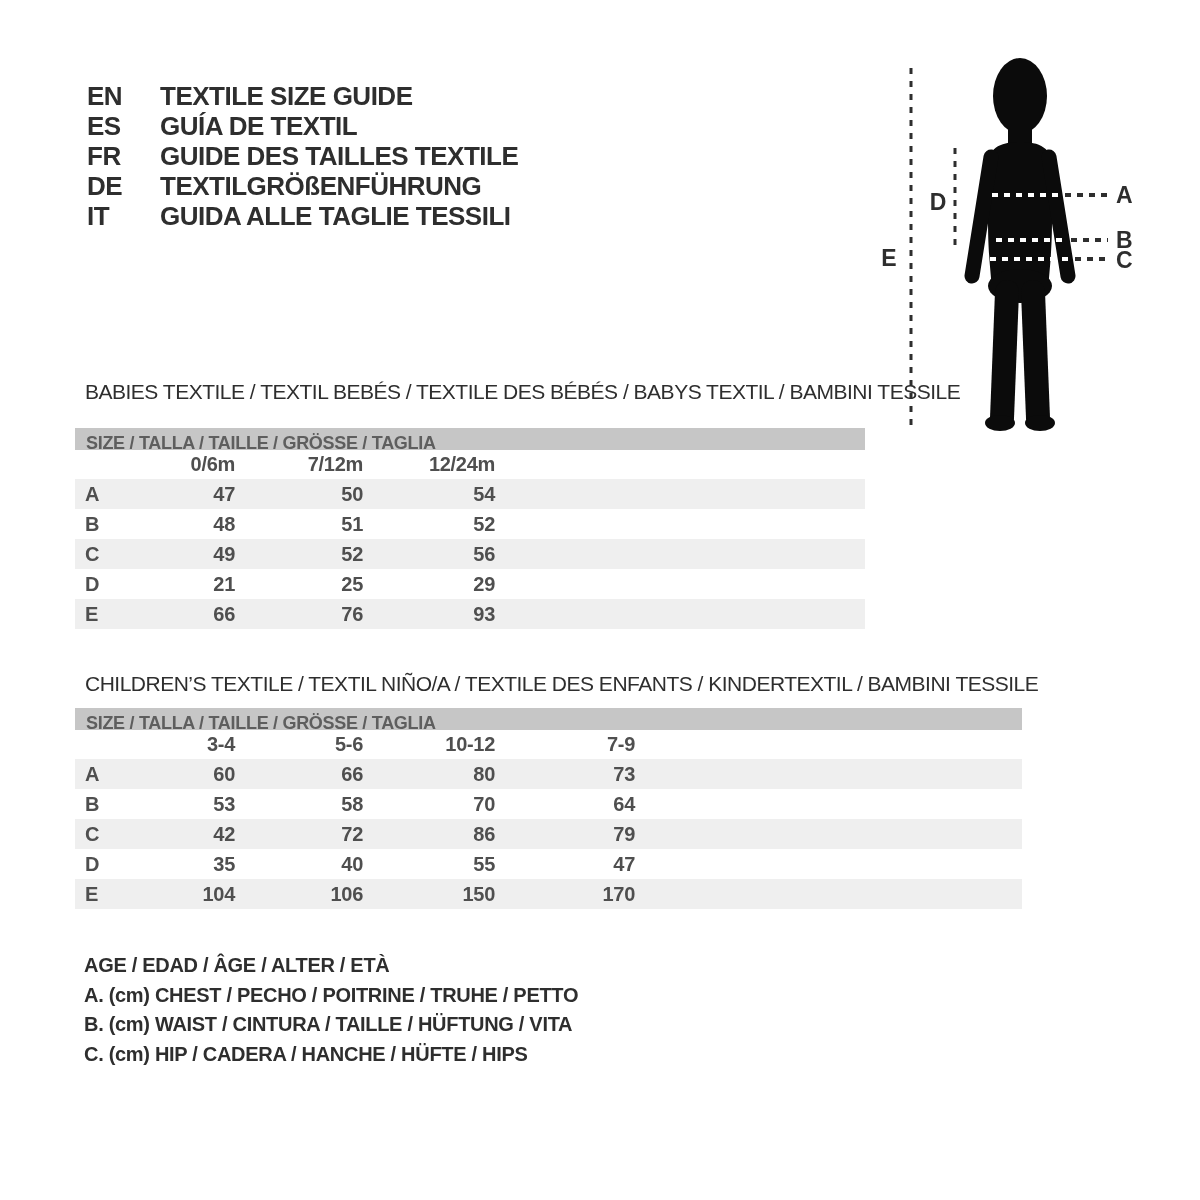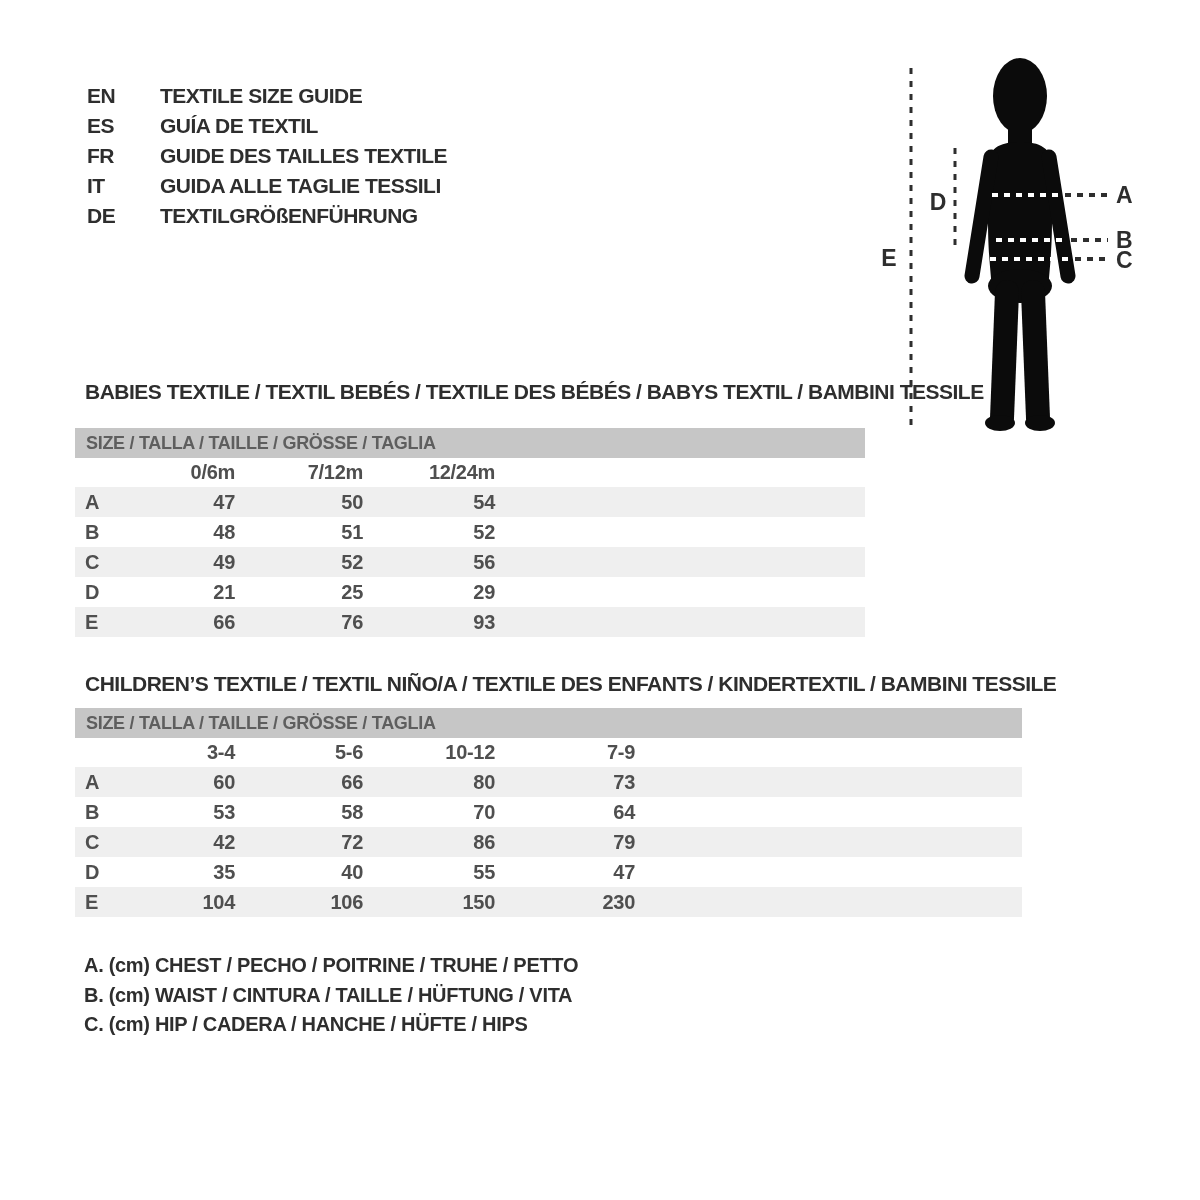"EN" .lang-row { font-size: 21px -> 26px }
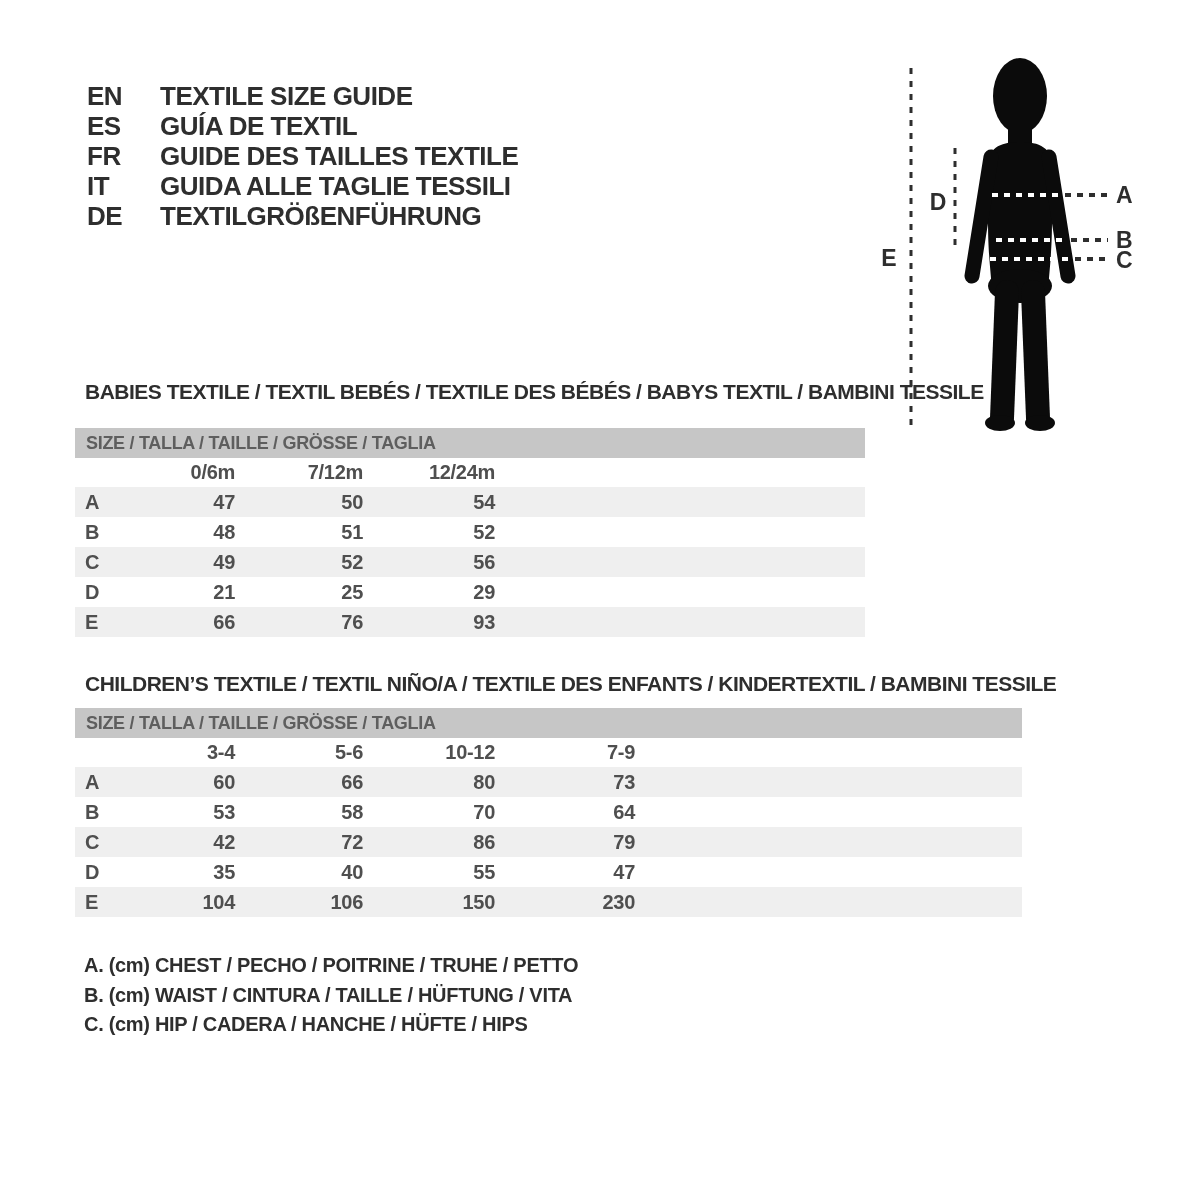"IT" div.lang-row { order: before "DE" -> after "DE" }
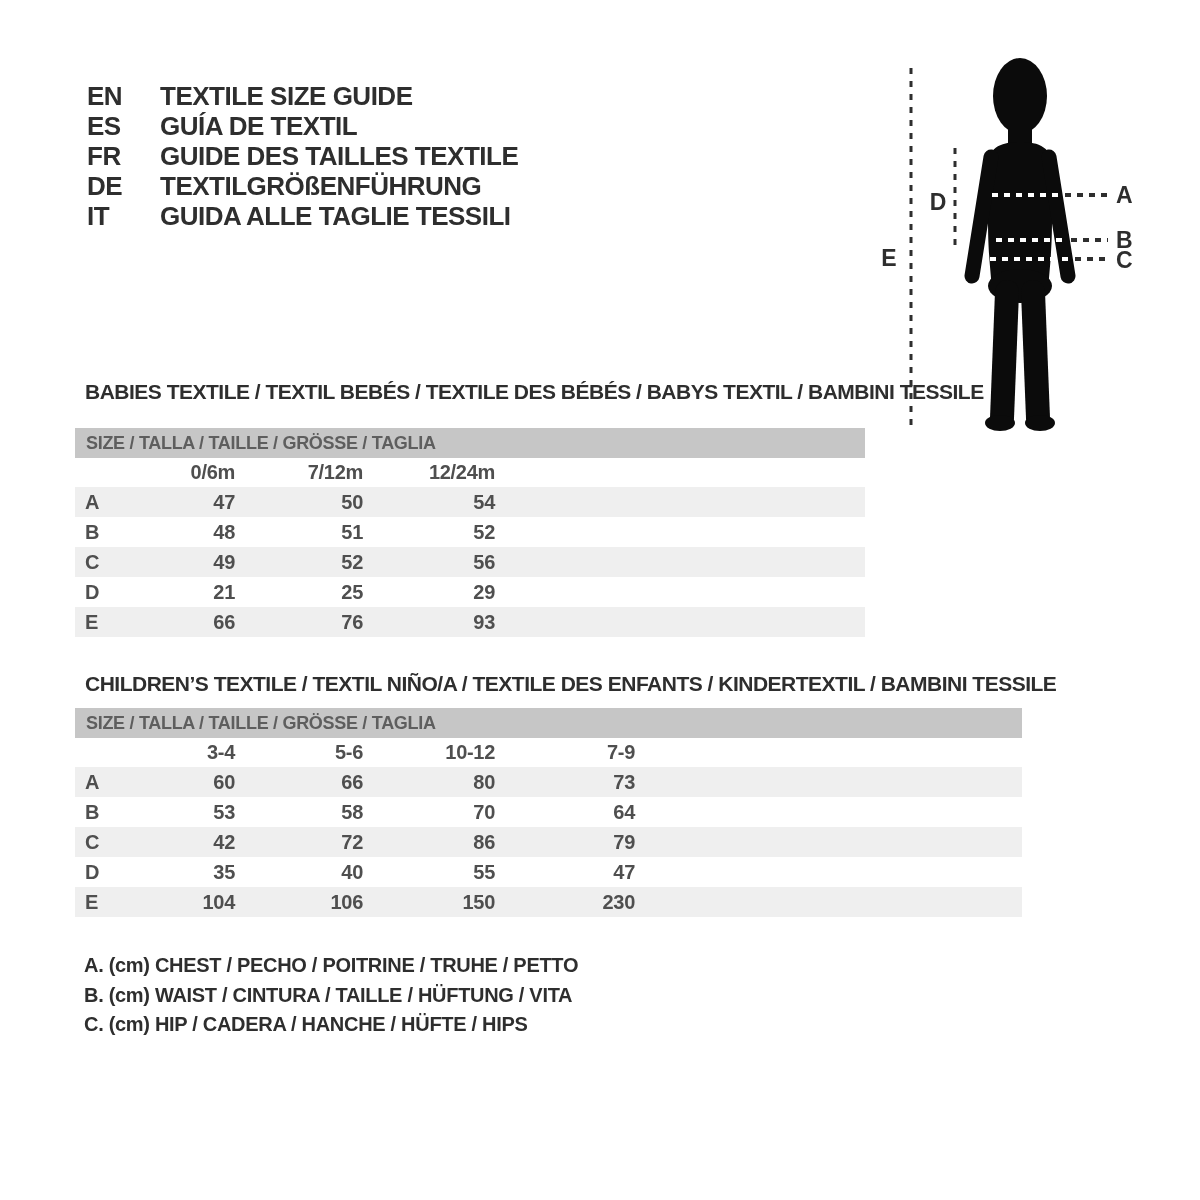"BABIES TEXTILE / TEXTIL BEBÉS" .section-title { font-weight: bold -> normal }
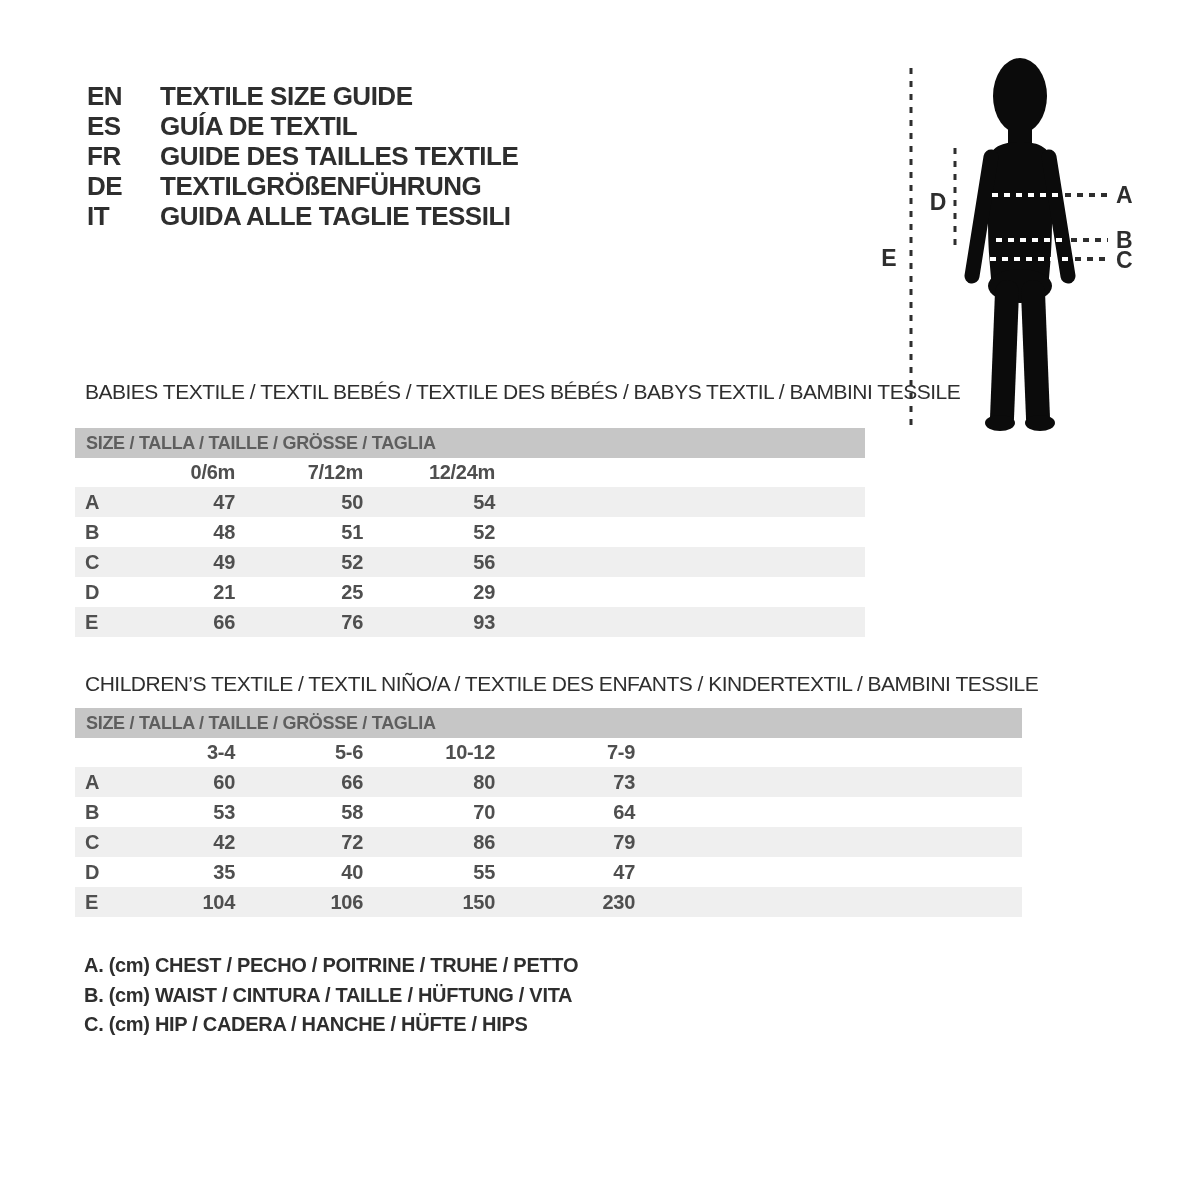"SIZE / TALLA / TAILLE" .size-bar { height: 30px -> 22px }
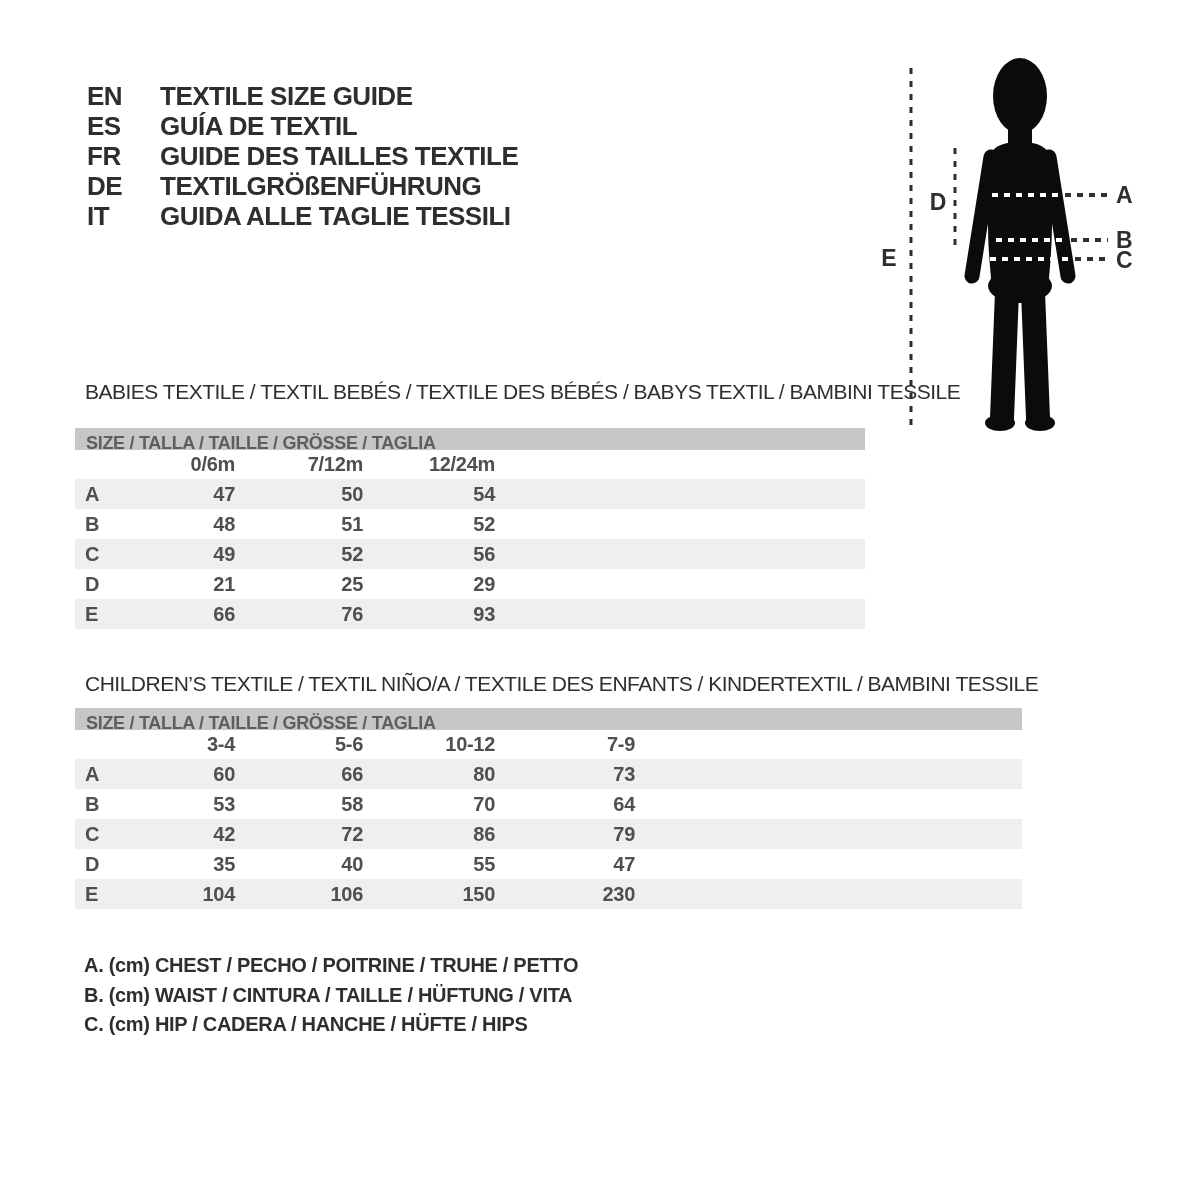"230" div.tcell-val { text: 230 -> 170 }
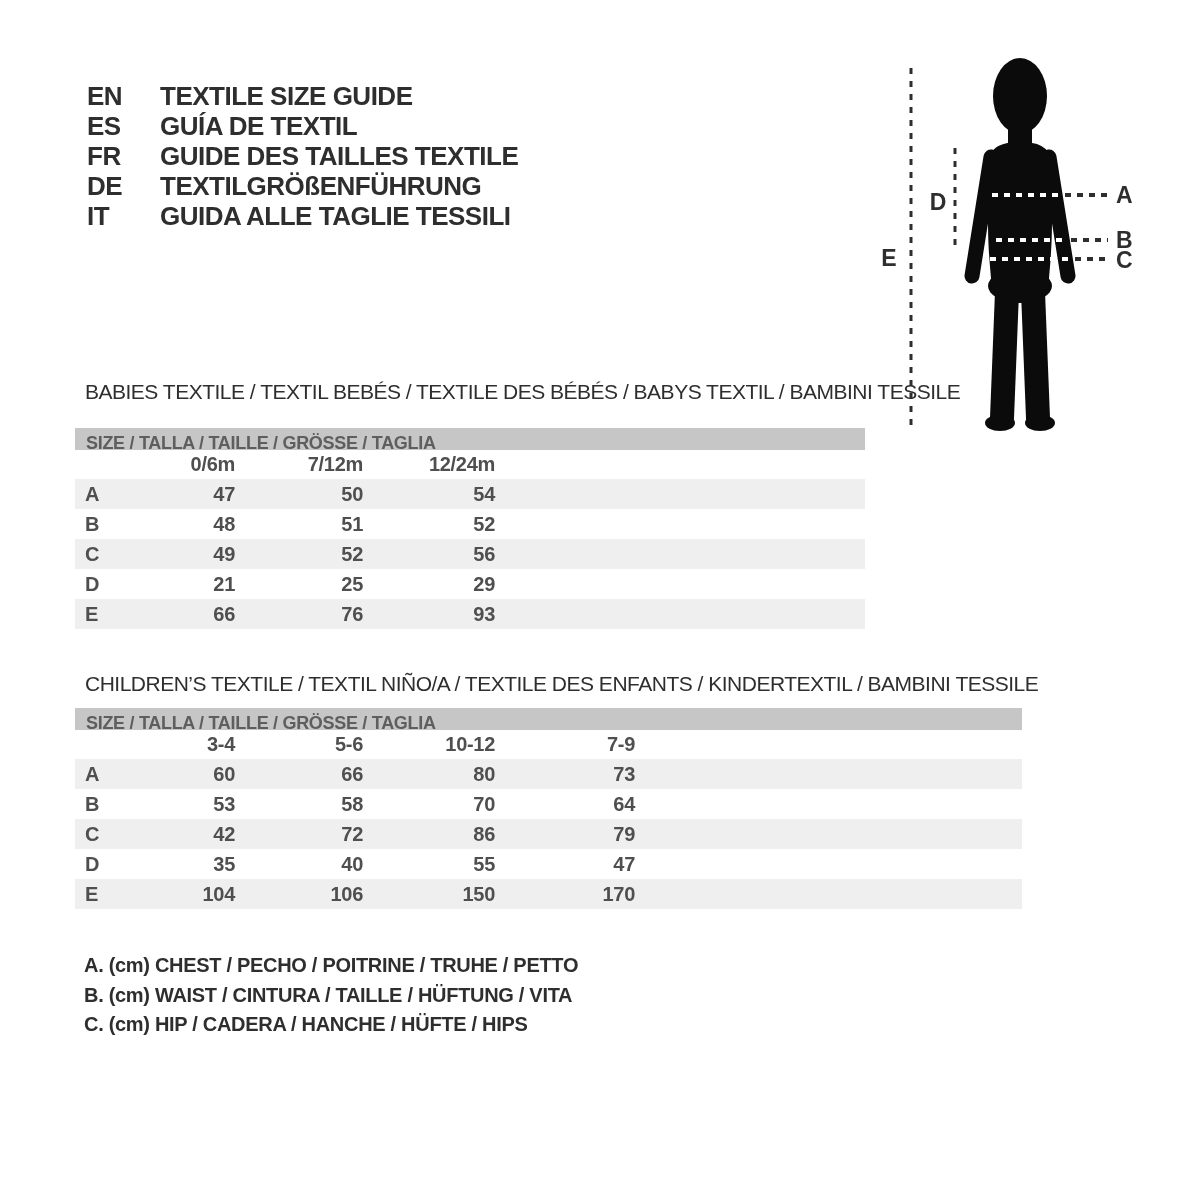"AGE / EDAD / ÂGE" div { html: none -> <div>AGE / EDAD / ÂGE / ALTER / ETÀ</div> }
